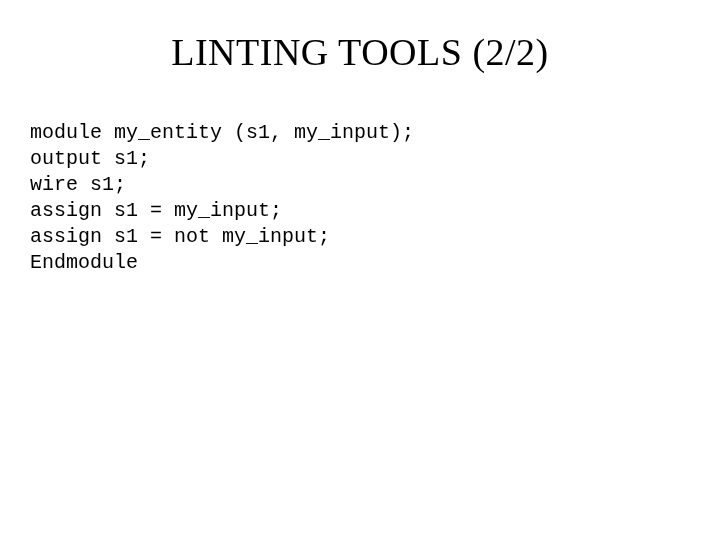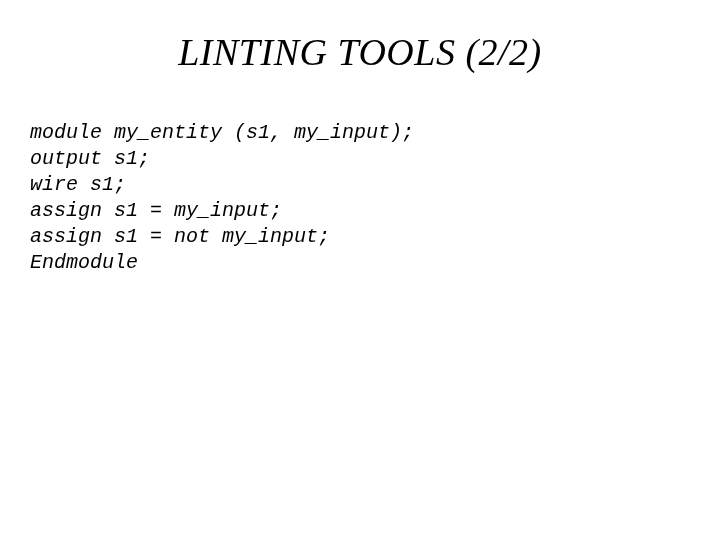"LINTING TOOLS (2/2)" .slide { font-style: italic -> none }
